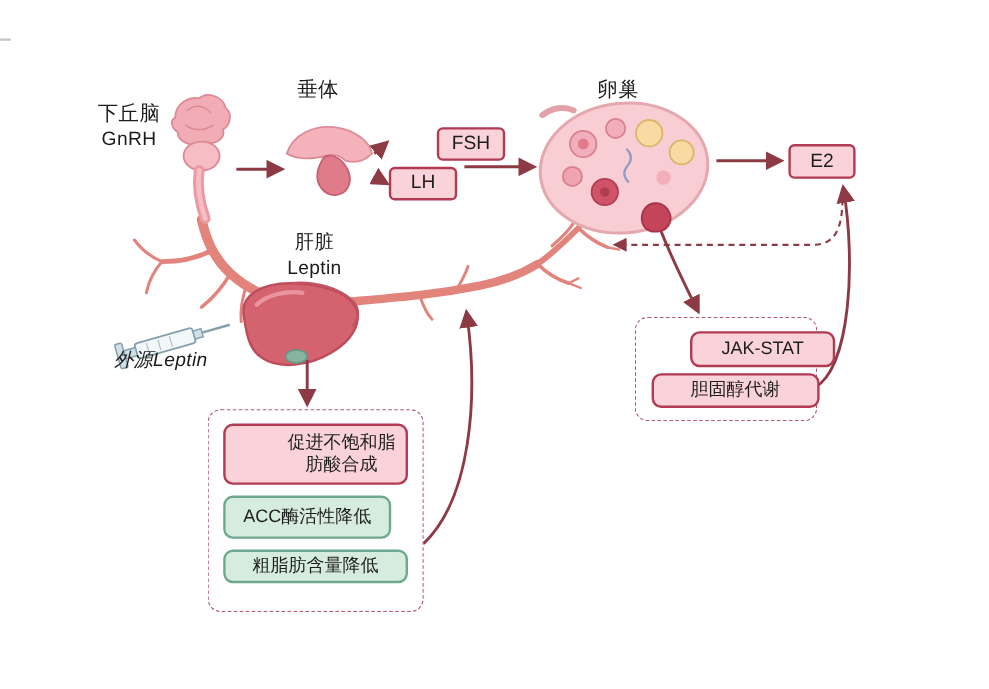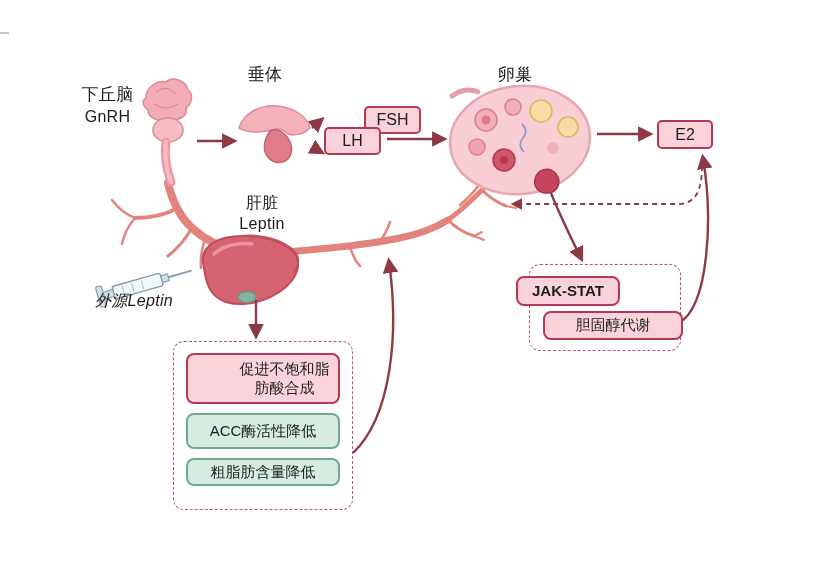"LH" div.pill { top: 127px -> 139px }
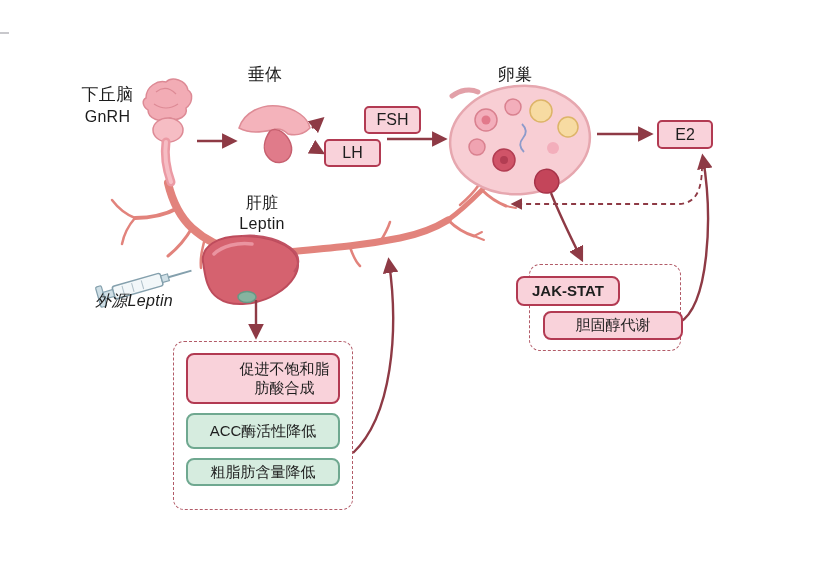"JAK-STAT" div.pill { font-weight: bold -> none; left: 516px -> 575px; width: 104px -> 121px }
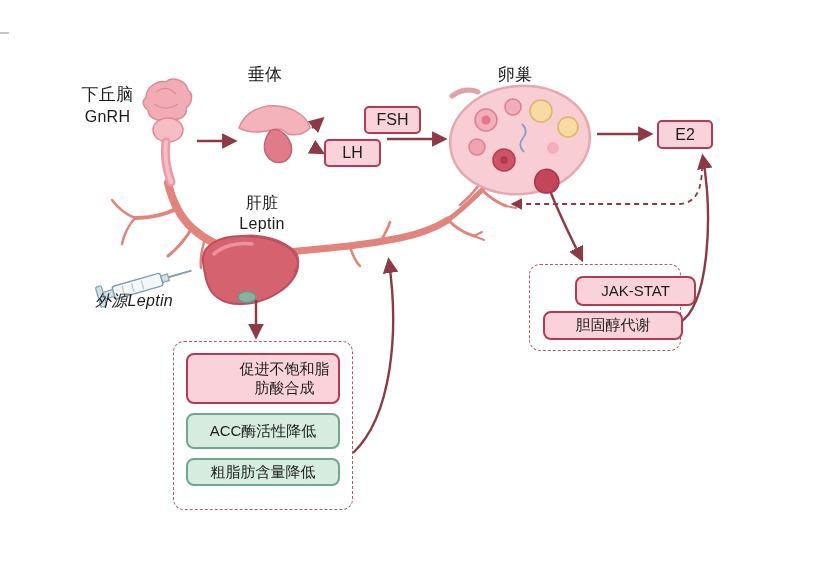"ACC酶活性降低" div.pill { width: 154px -> 140px }
